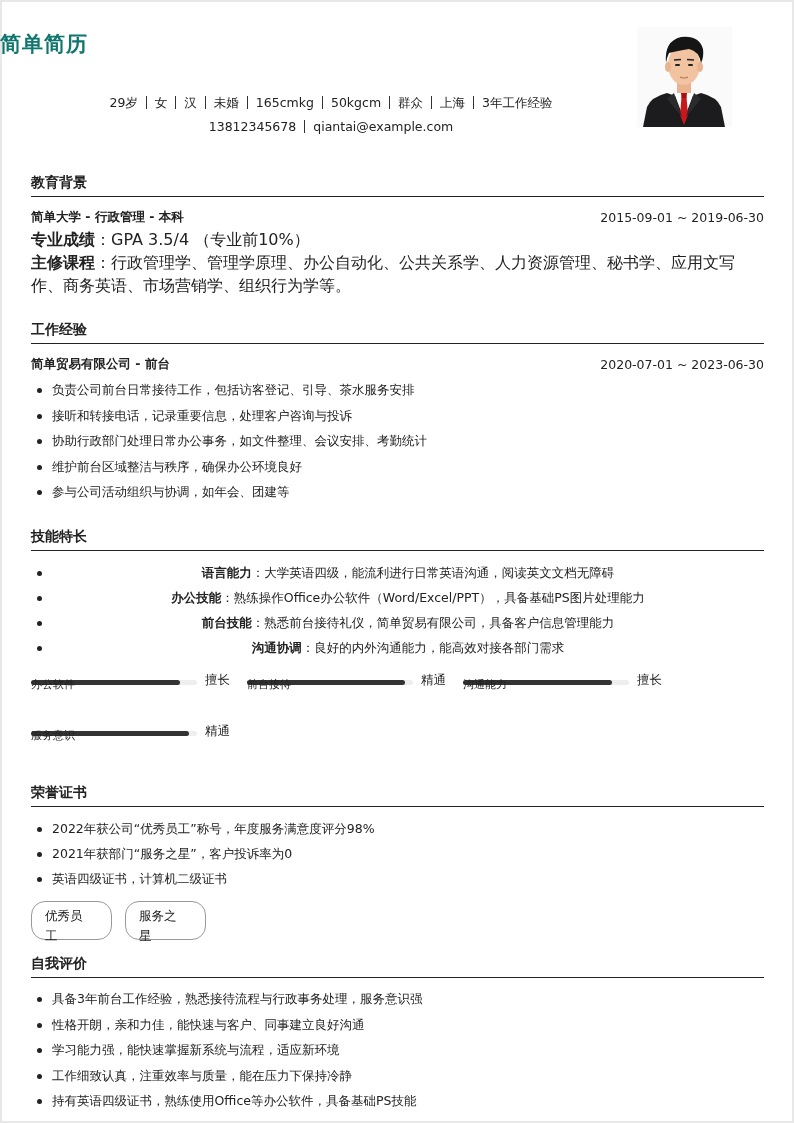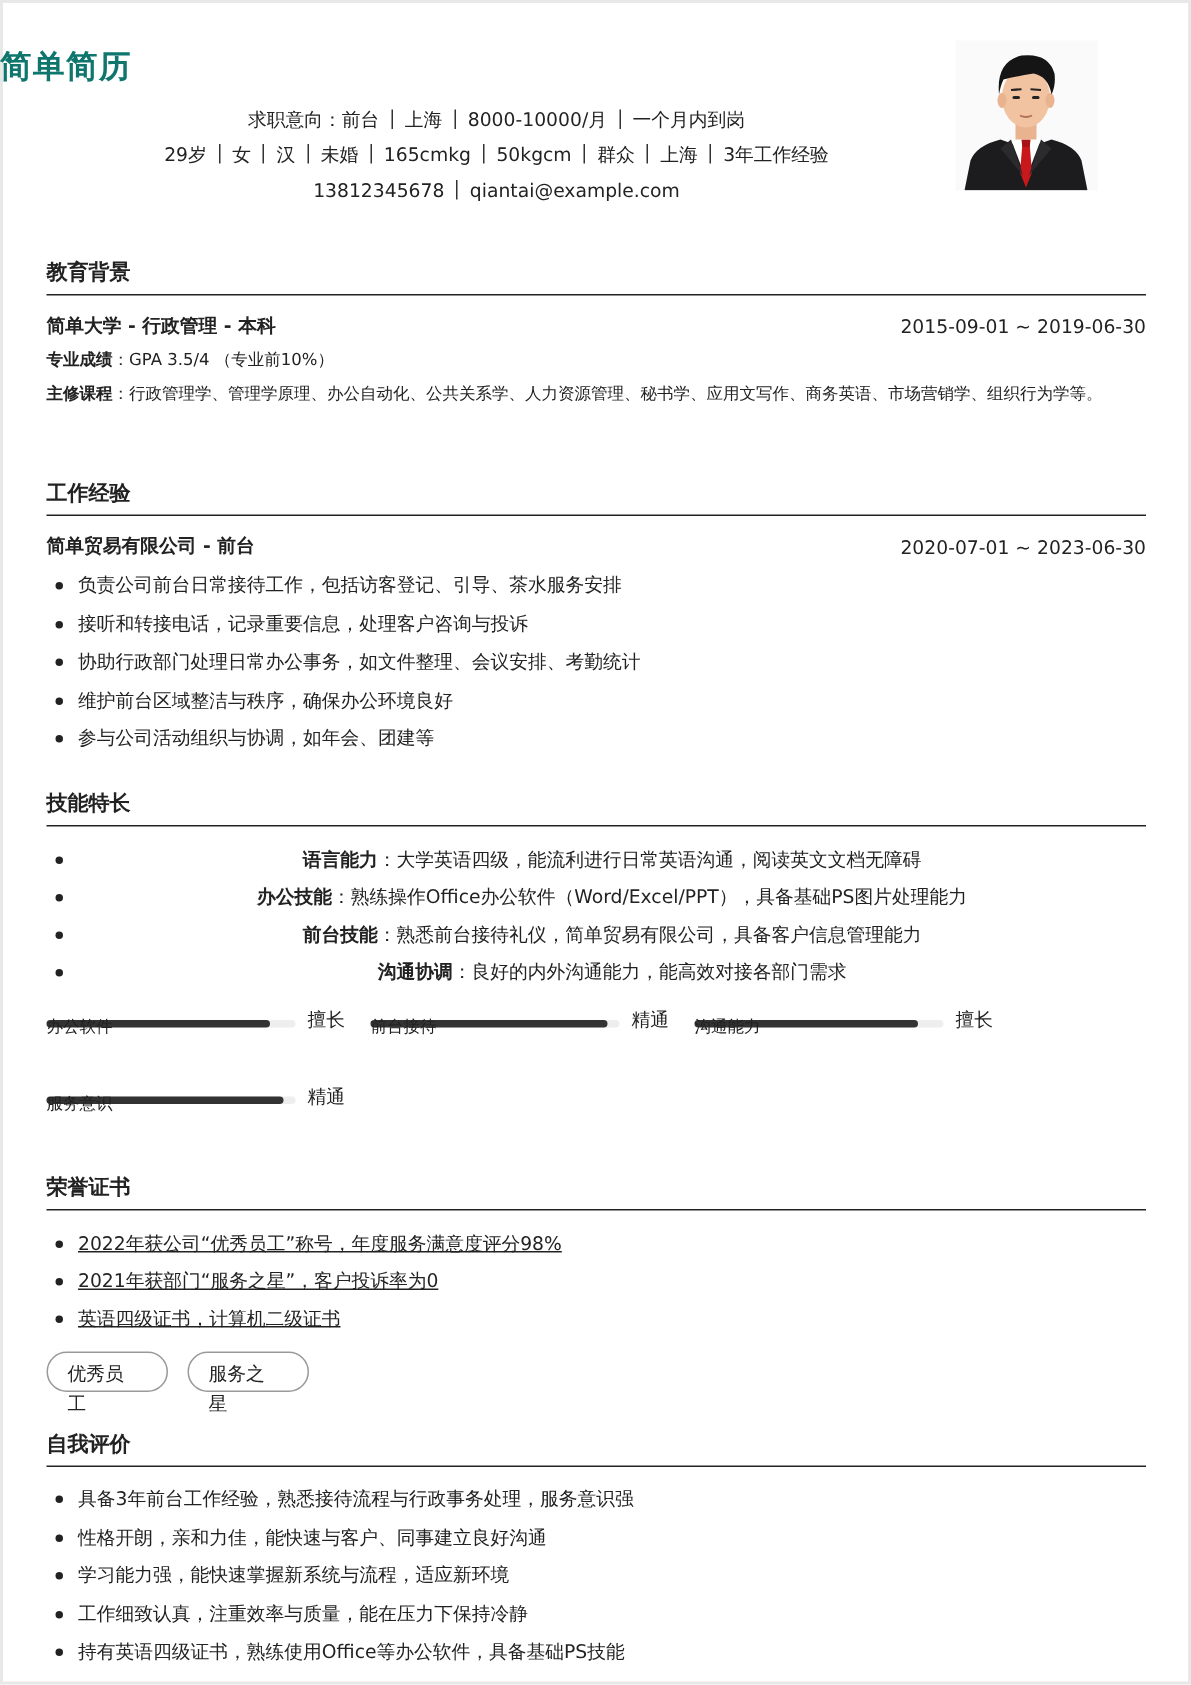"求职意向：前台 上海 8000-10000/月 一个月内到岗" div.info-line { html: <div> <span>求职意向：</span><span>前台</span><span></span><span>上海</span><span></span><span>8000-10000/月</span><span></span><span>一个月内到岗</span> </div> -> none }
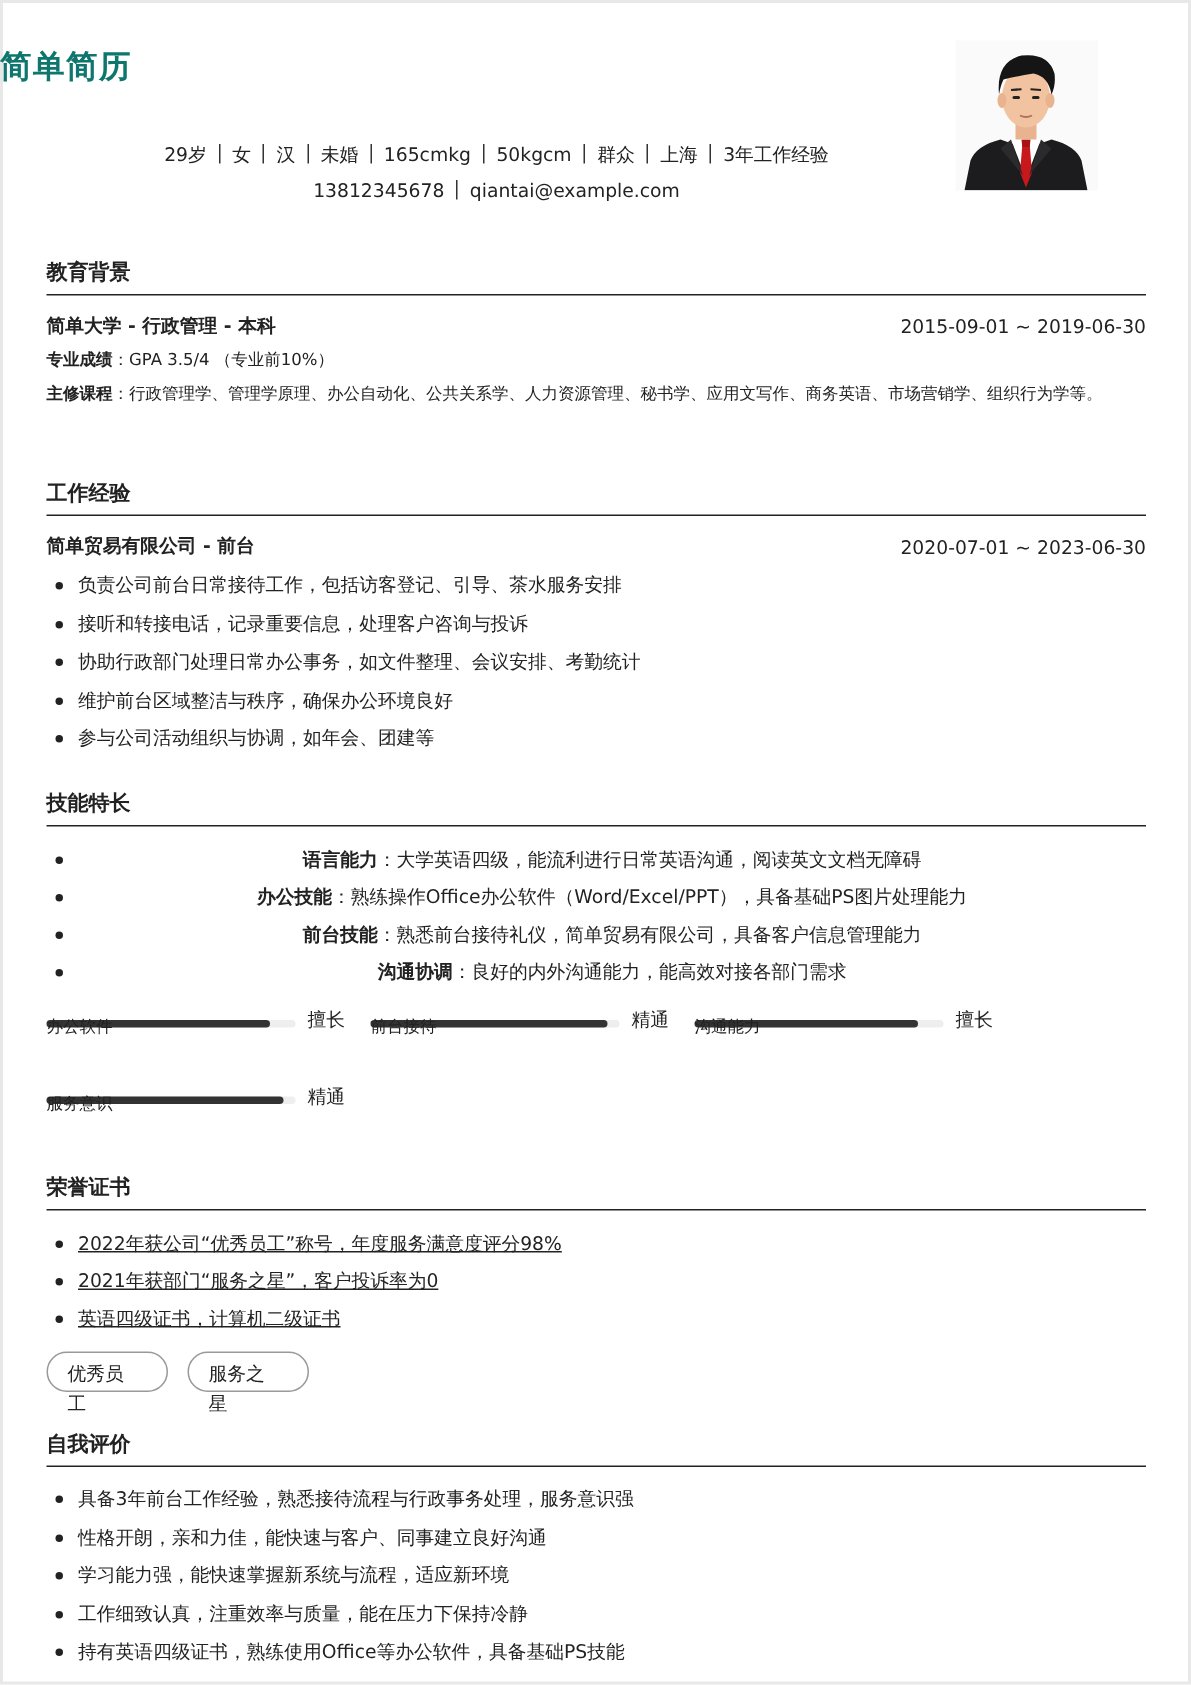"专业成绩：GPA 3.5/4 （专业前10%）" .para { font-size: 11px -> 16px }
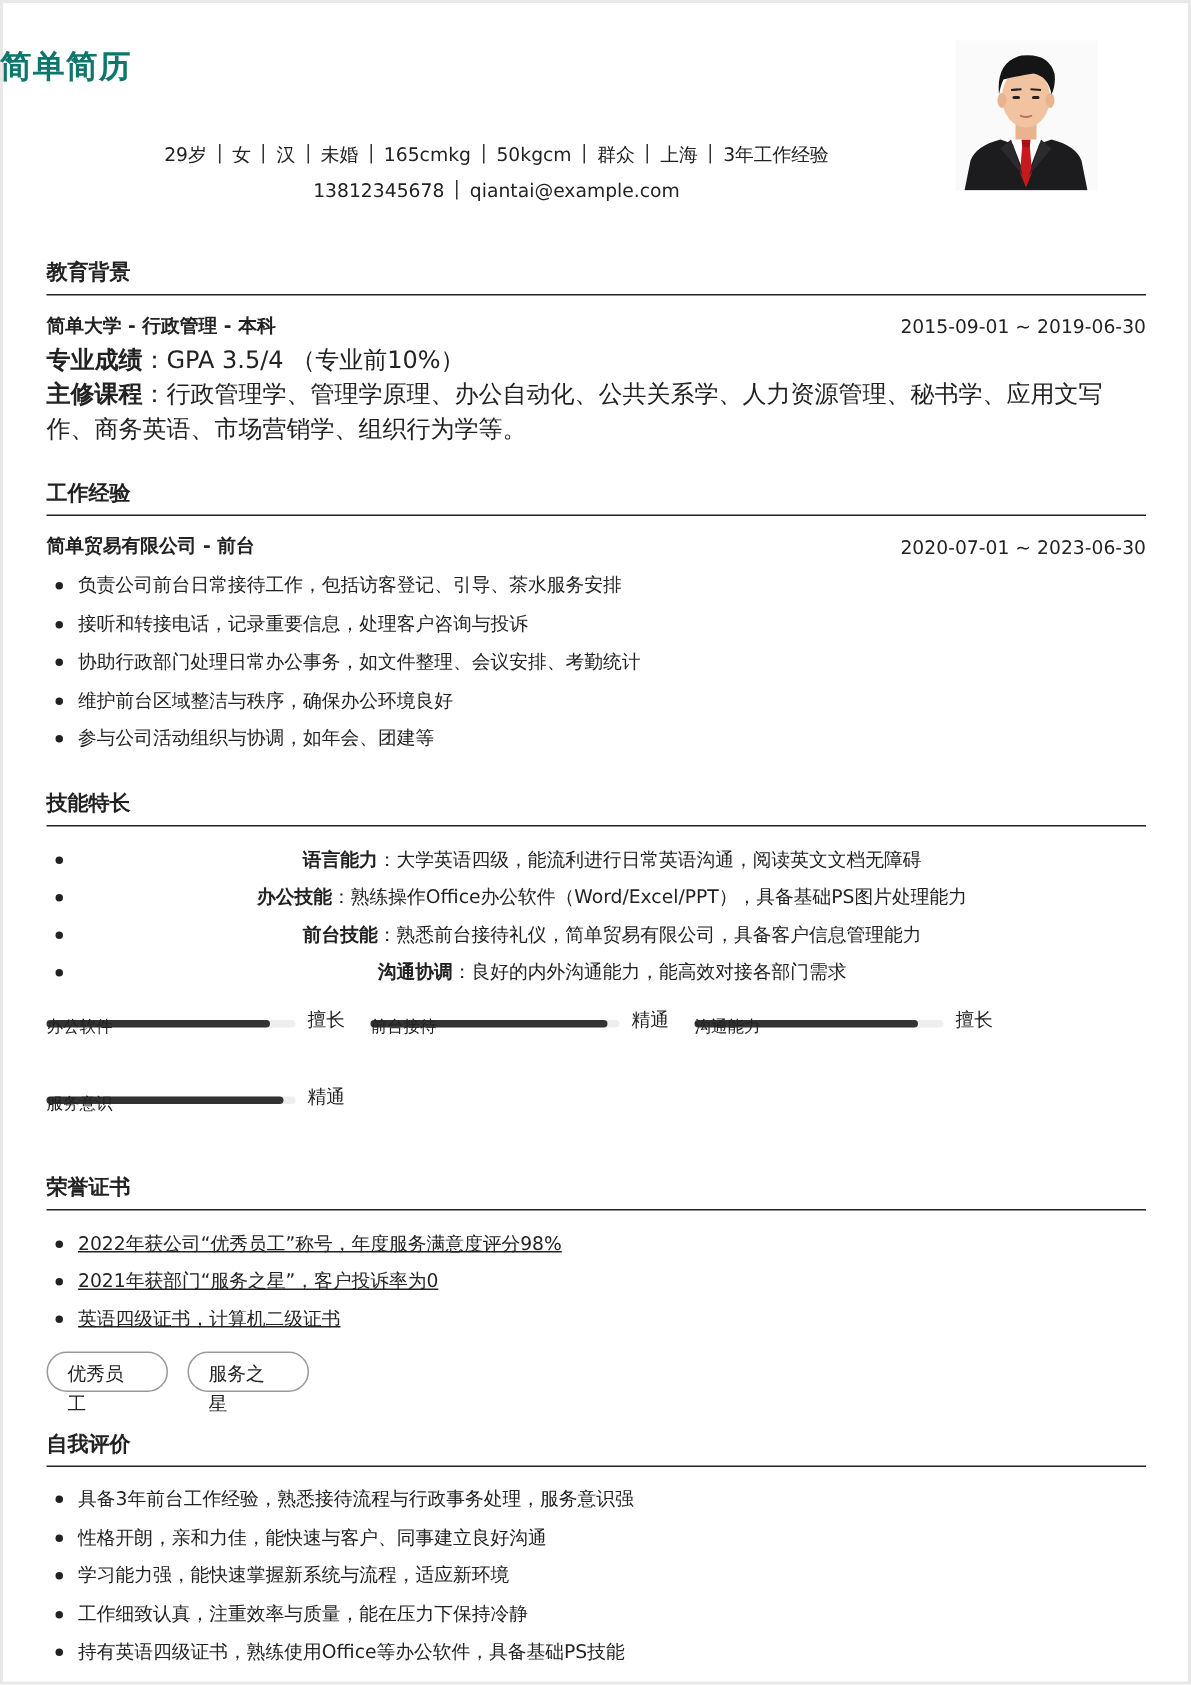"2022年获公司“优秀员工”称号，年度服务满意度评分98%" ul.bullets { text-decoration: underline -> none }
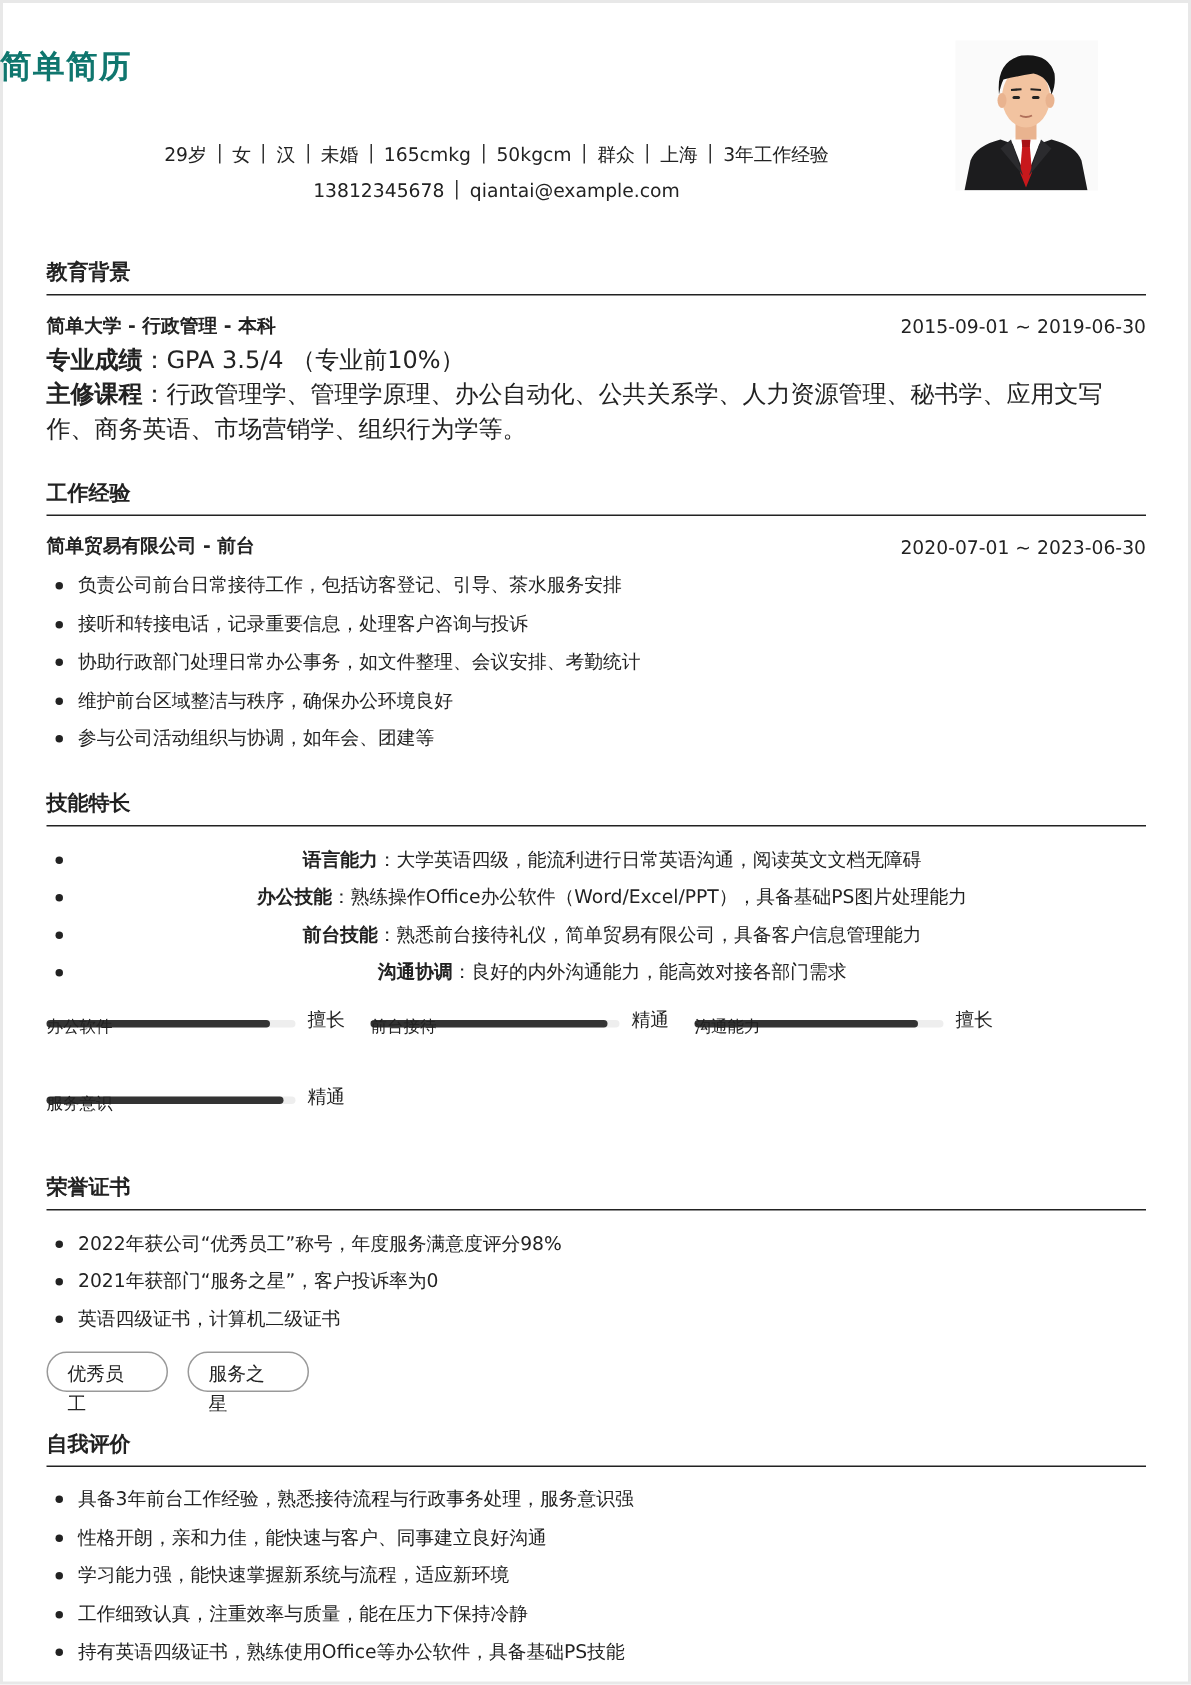"优秀员工" .tag { height: 27px -> 39px }
